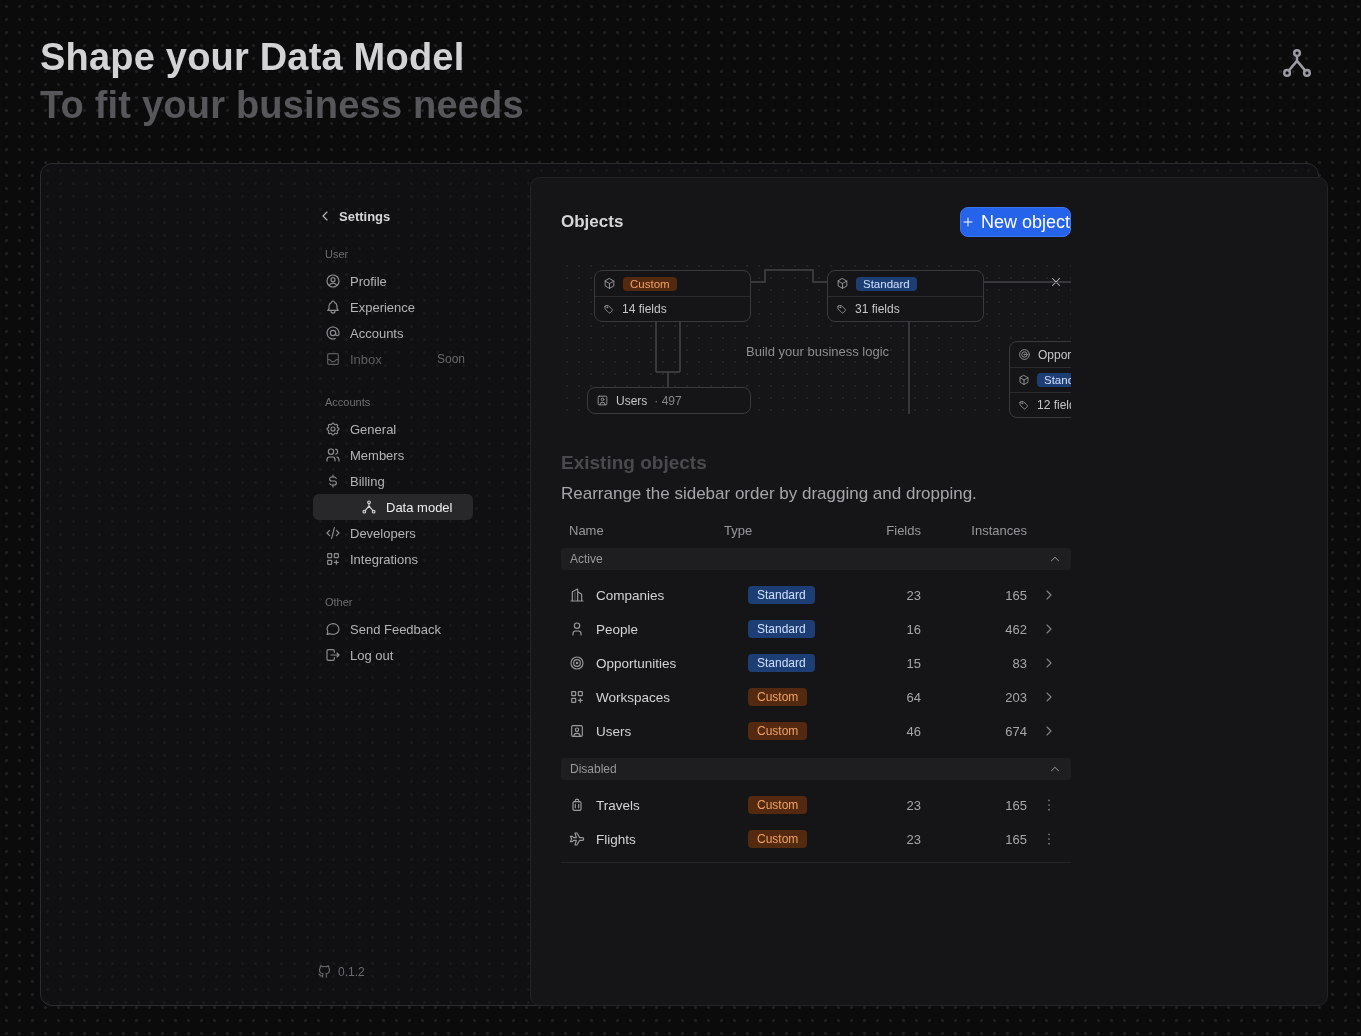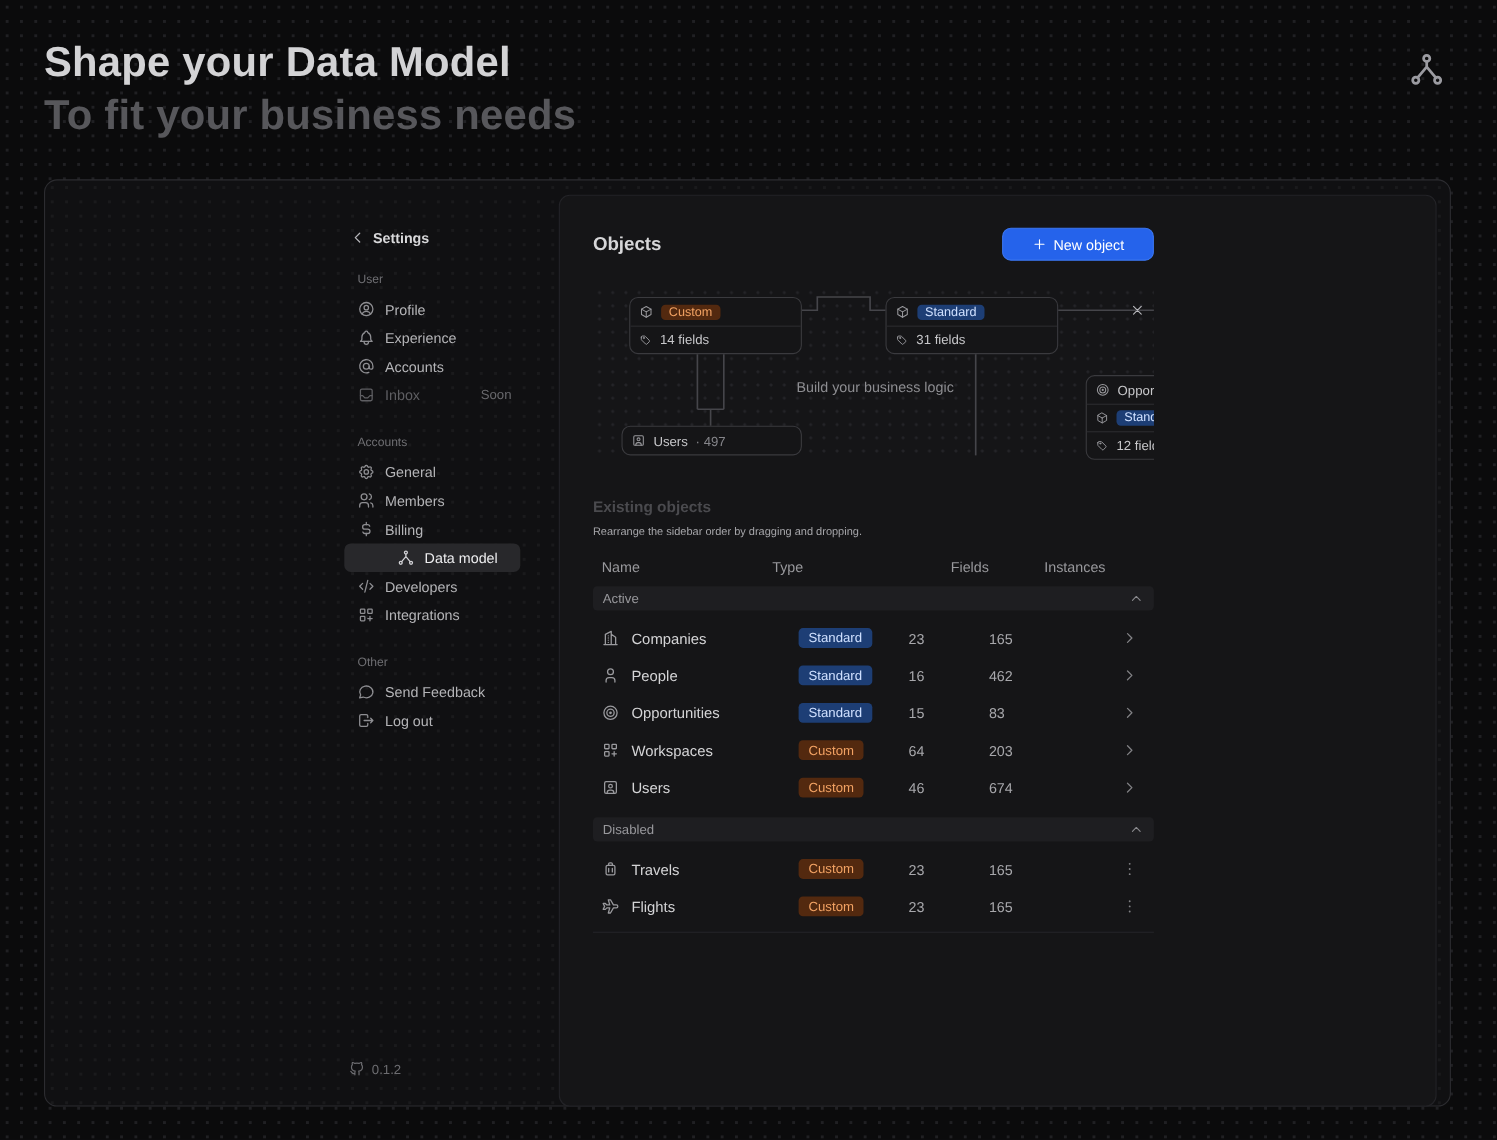"Objects" .panel { left: 467px -> 489px }
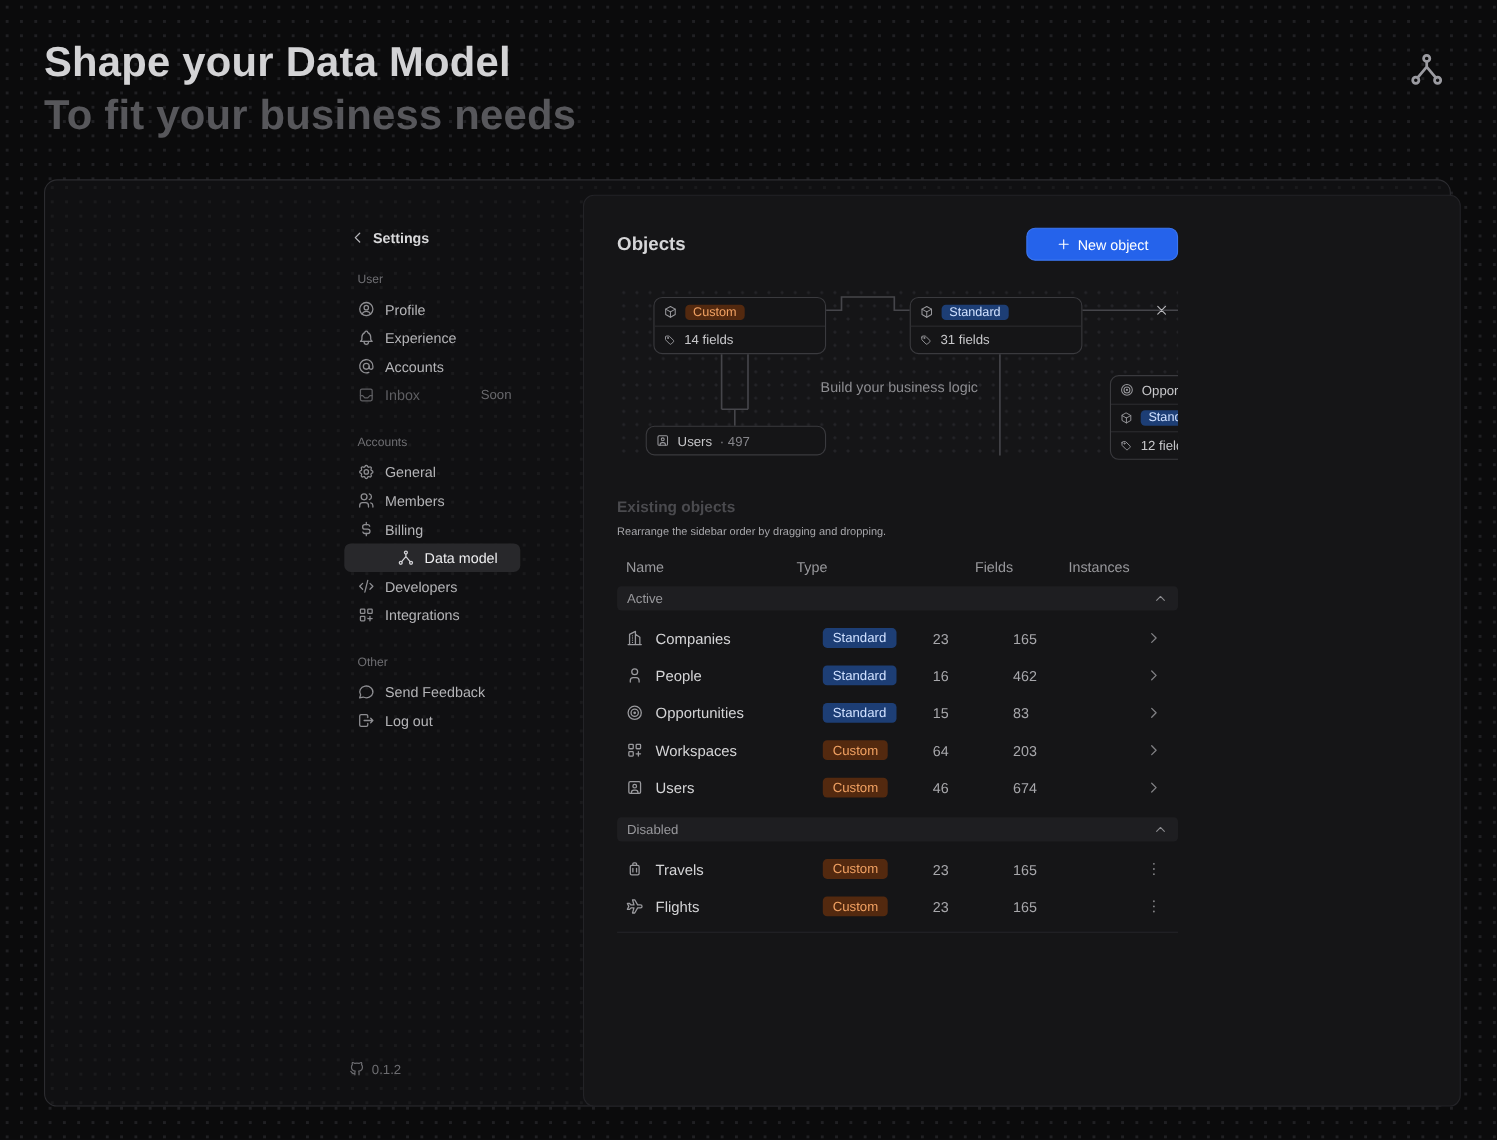"New object" .btn-primary { font-size: 13px -> 18px; padding: 0 26px -> 0 0 }
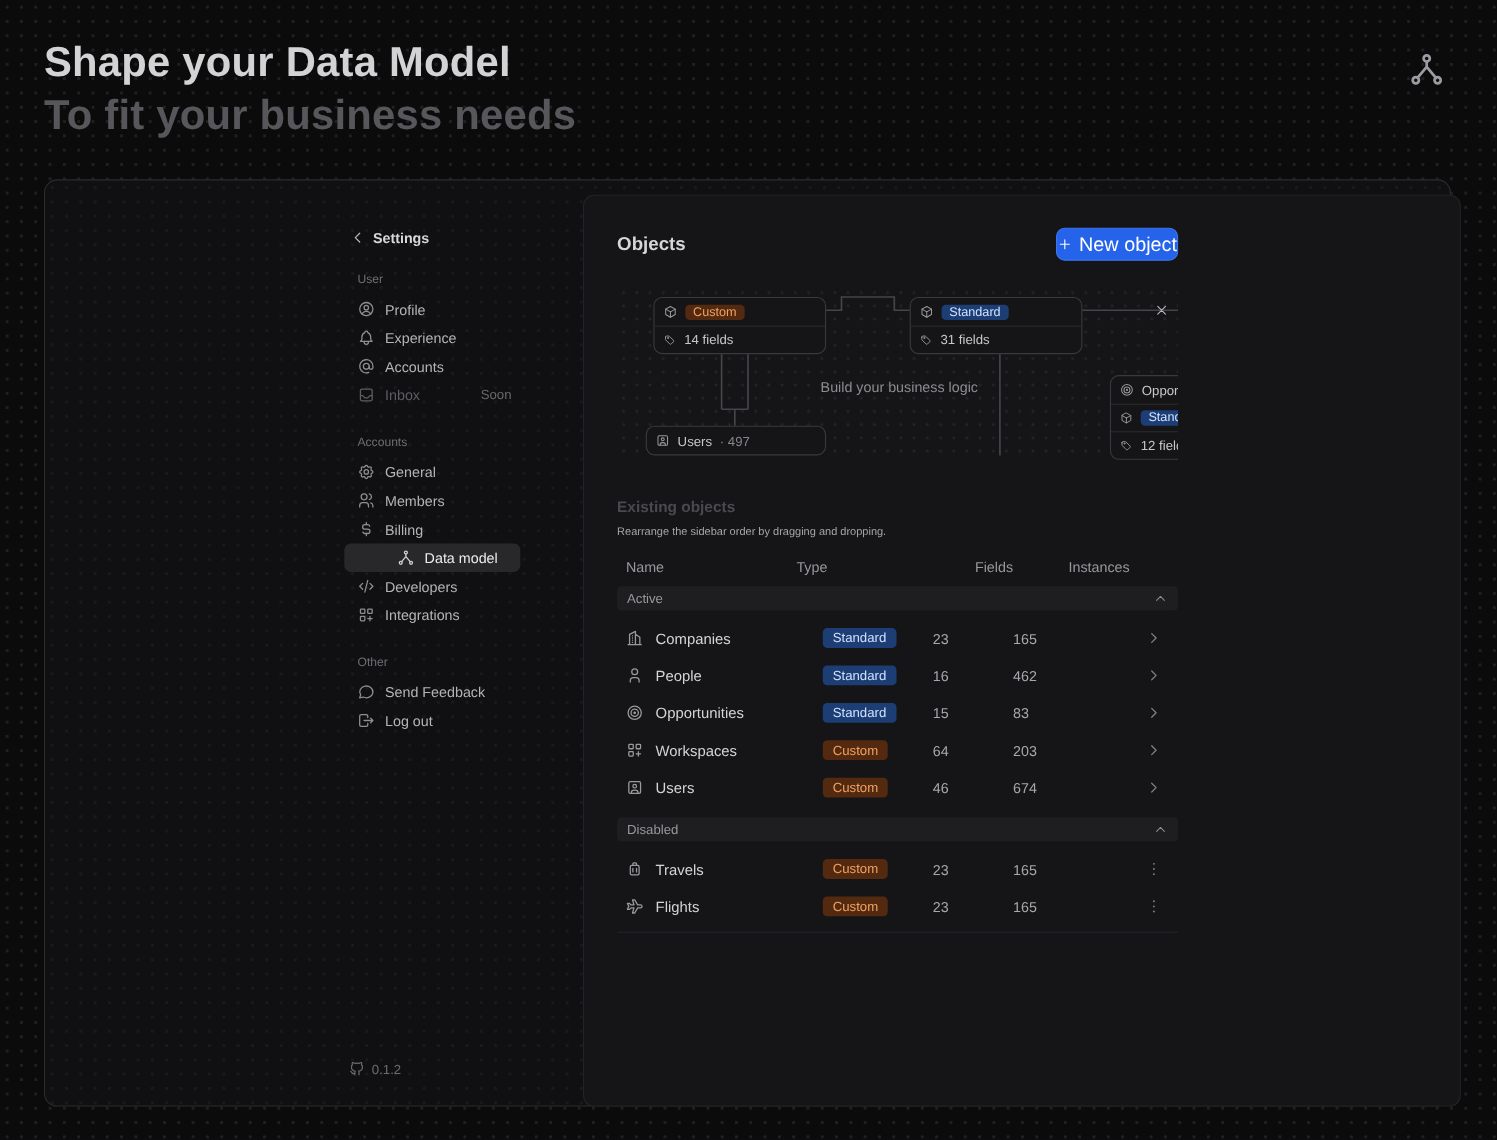"Existing objects" .existing-title { font-size: 14px -> 19px }
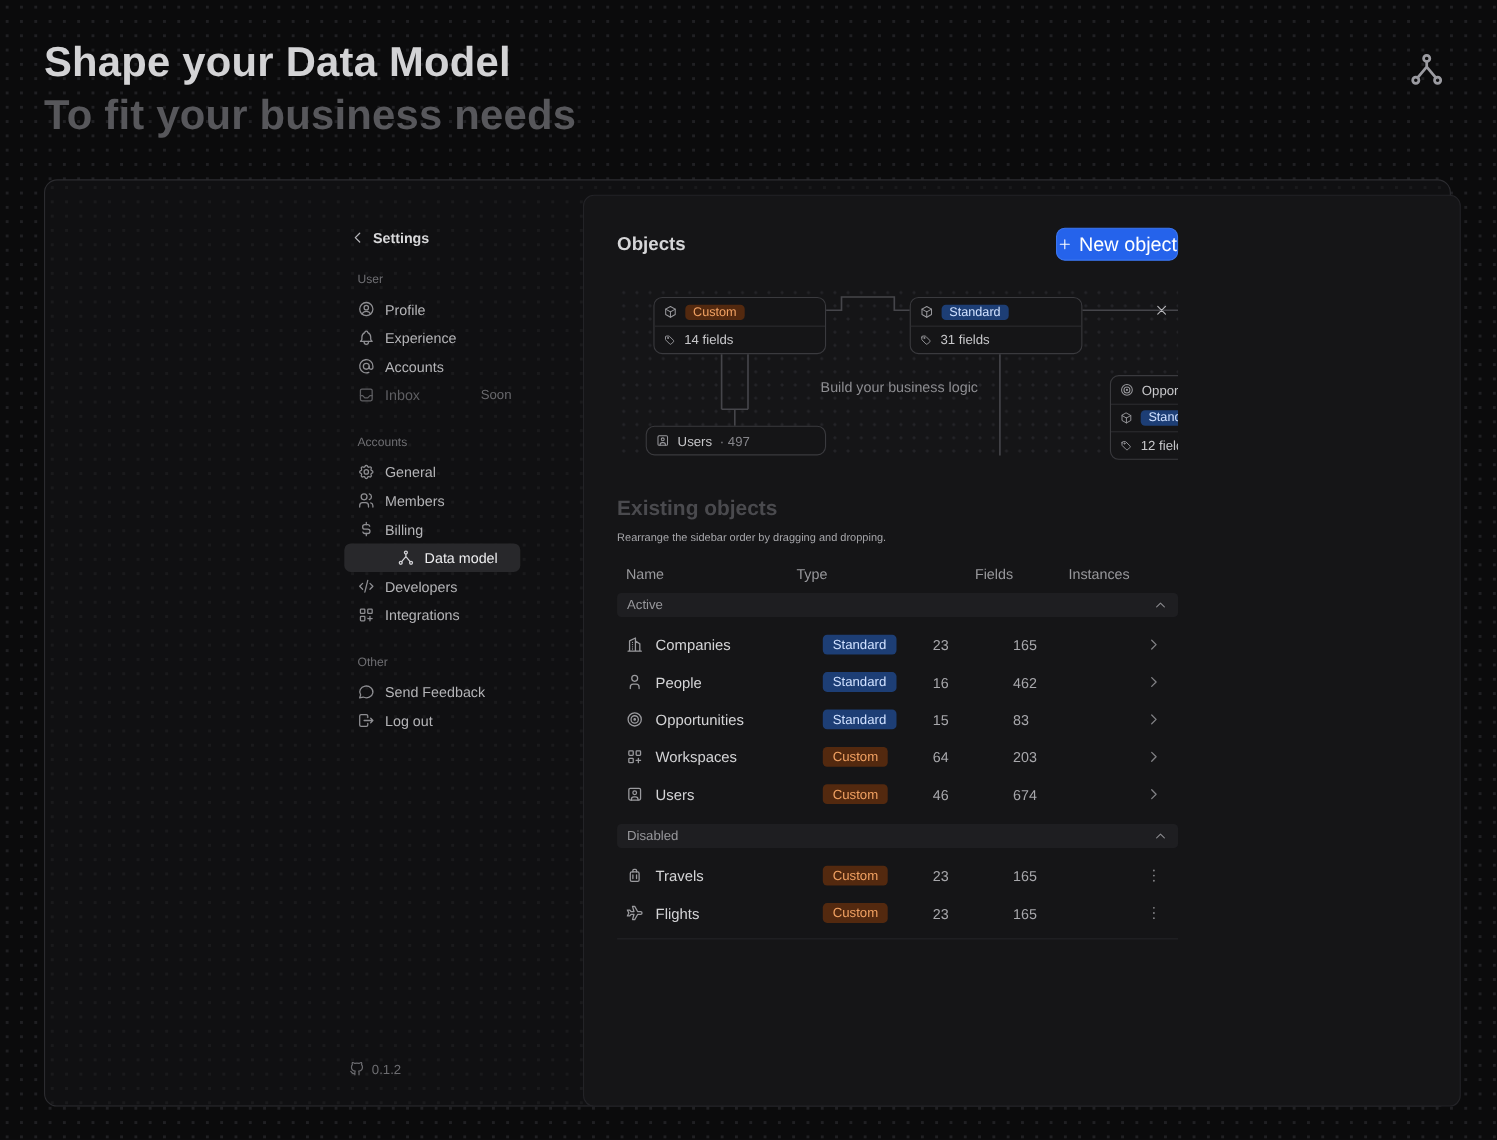"Rearrange the sidebar order by" .existing-desc { font-size: 10px -> 17px }
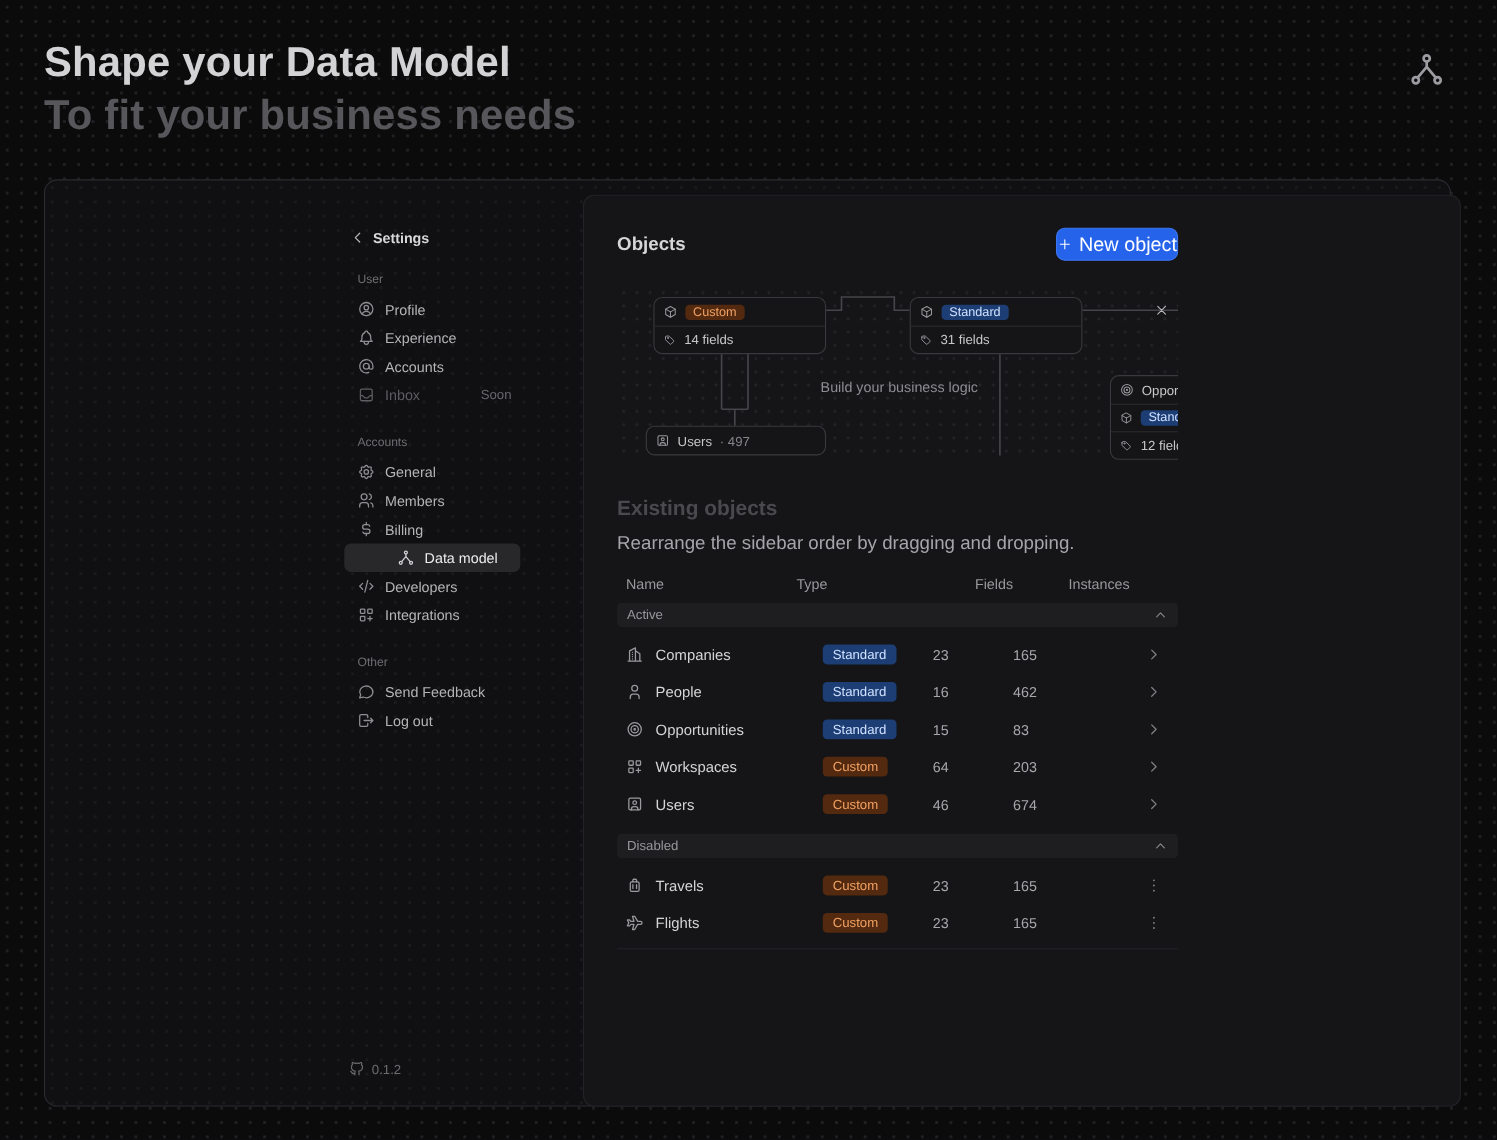"23" .cell-num { text-align: none -> right }
